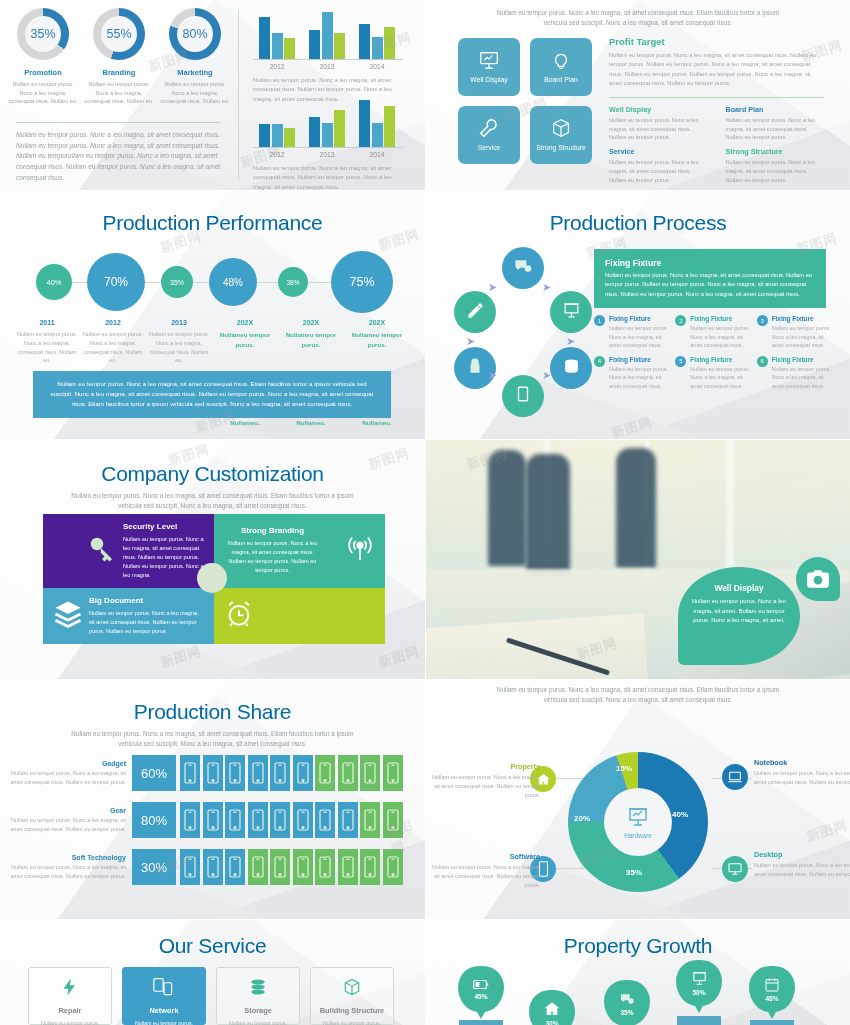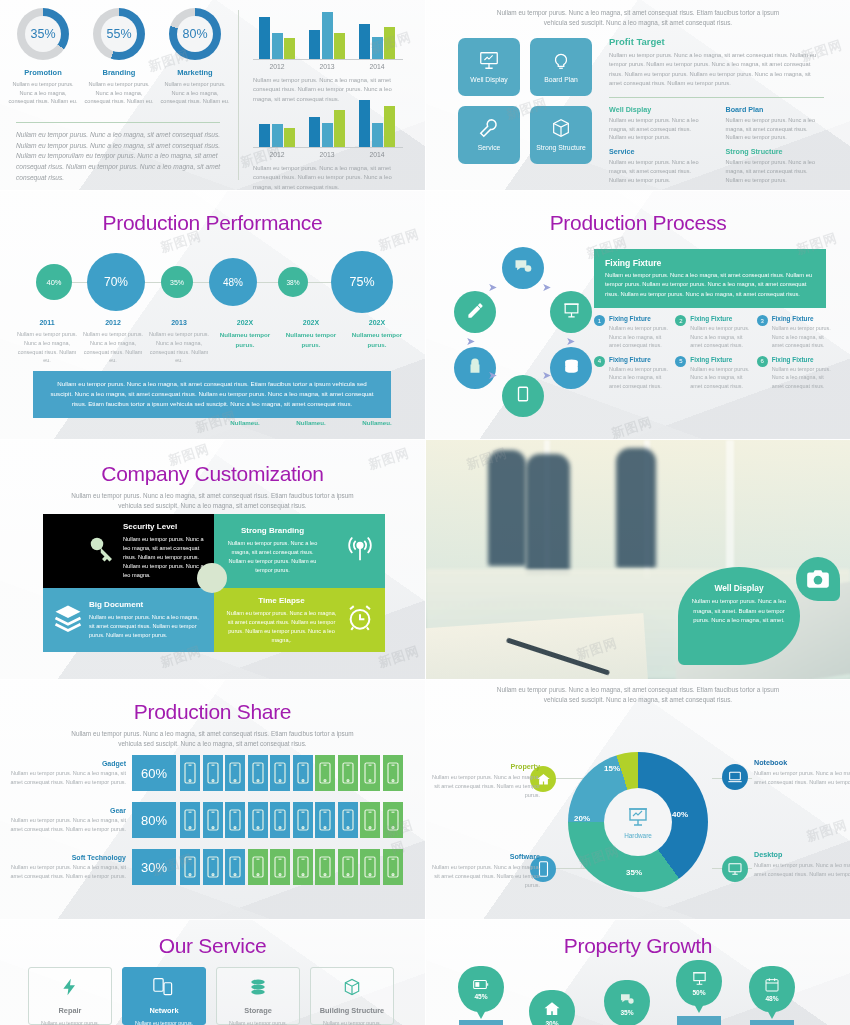"Production Performance" .title { color: #a21caf -> #0369a1 }
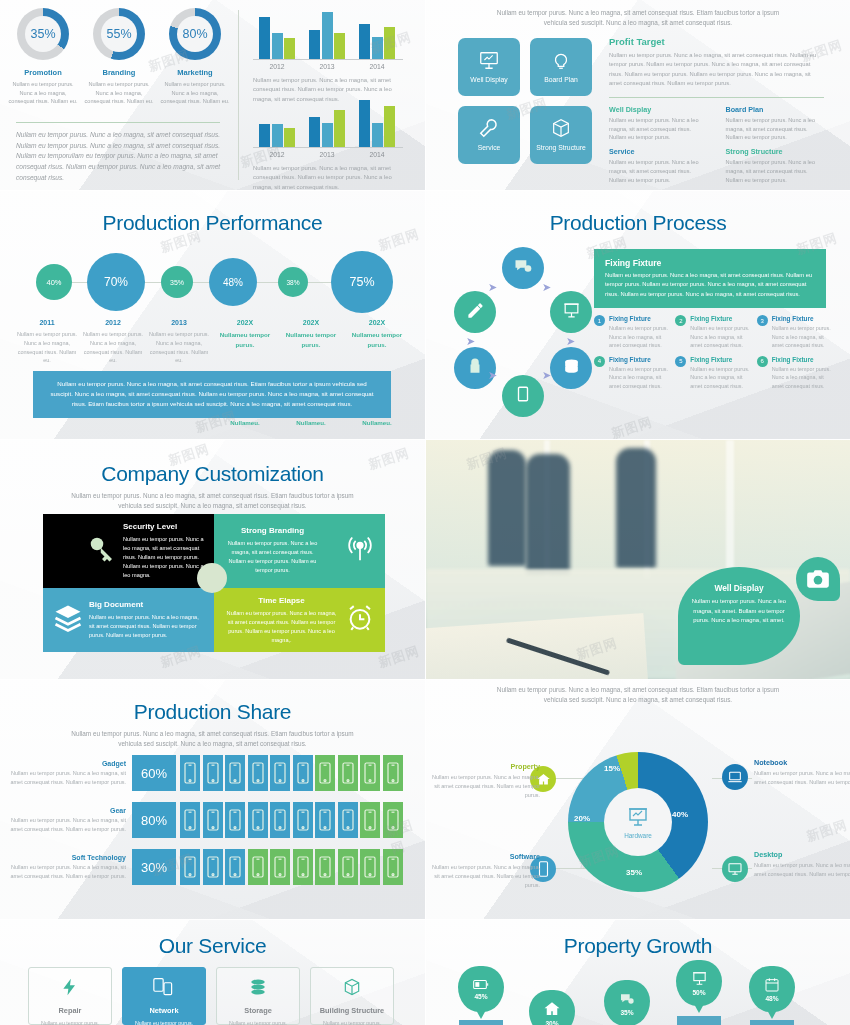"Security Level" .q.q1 { background: #000000 -> #4c1d95 }
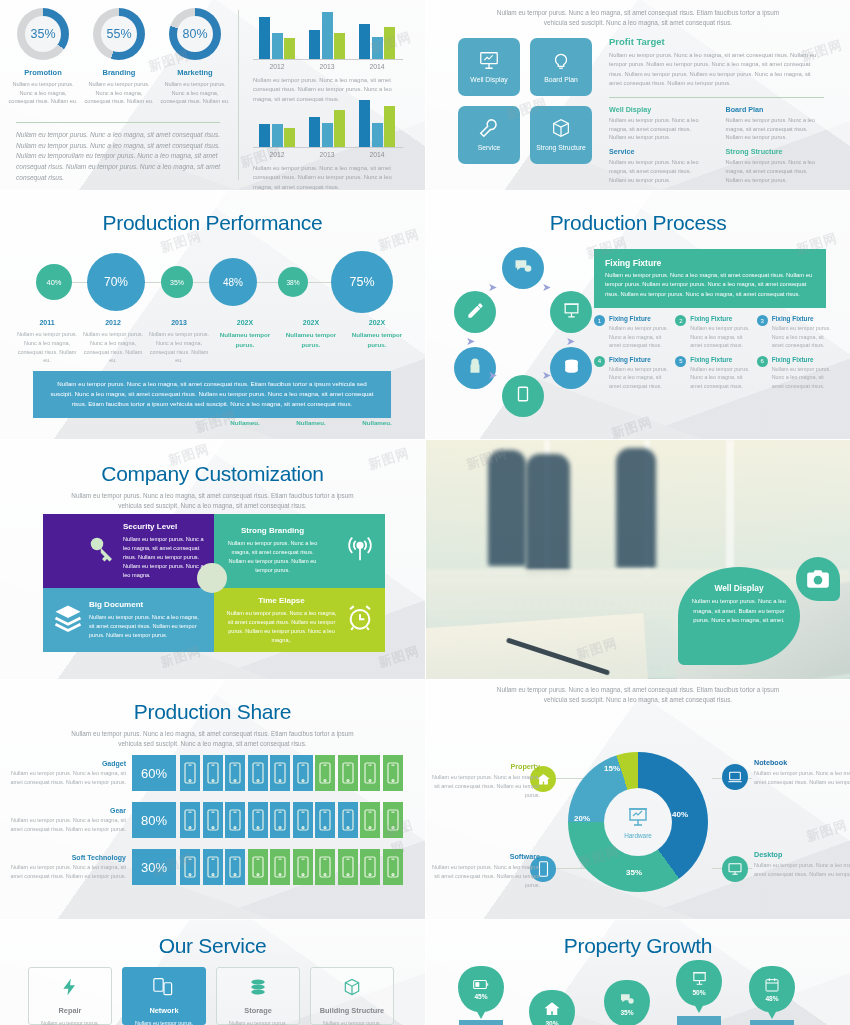"Time Elapse" div.qt { html: <div> <h4>Time Elapse</h4> <p>Nullam eu tempor purus. Nunc a leo magna, sit amet consequat risus. Nullam eu tempor purus. Nullam eu tempor purus. Nunc a leo magna,.</p> </div> -> none }
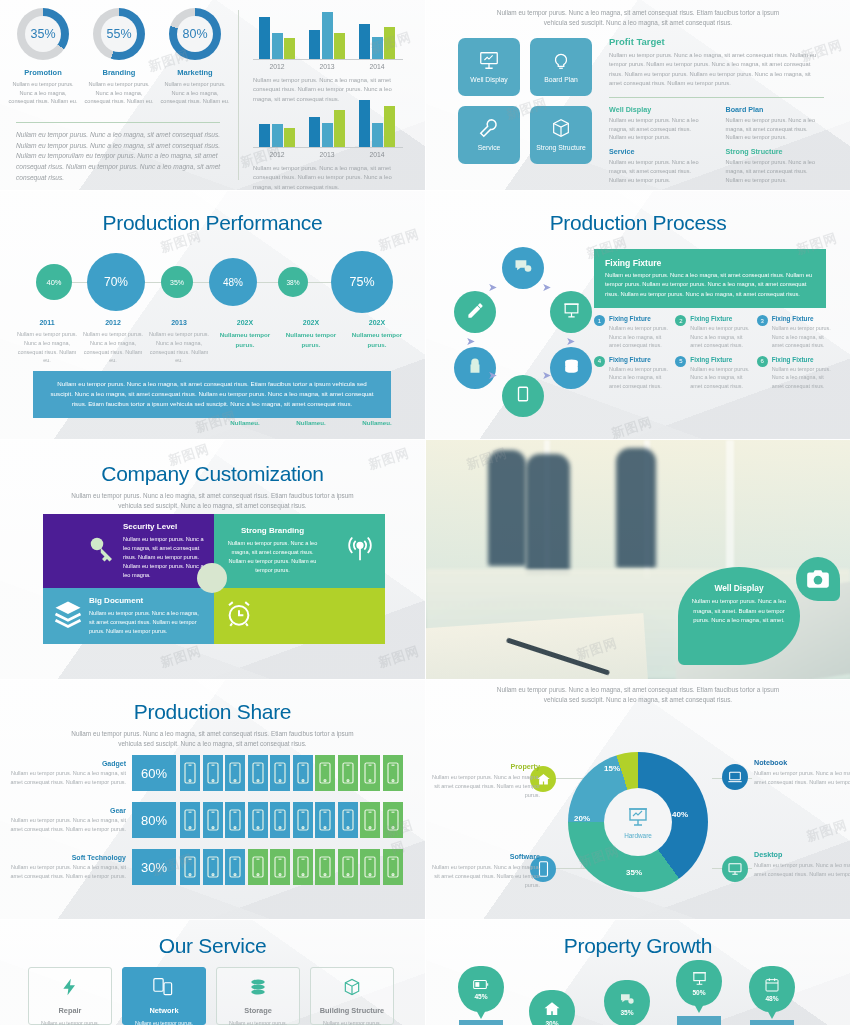"15%" div.dpct { left: 36px -> 48px }
